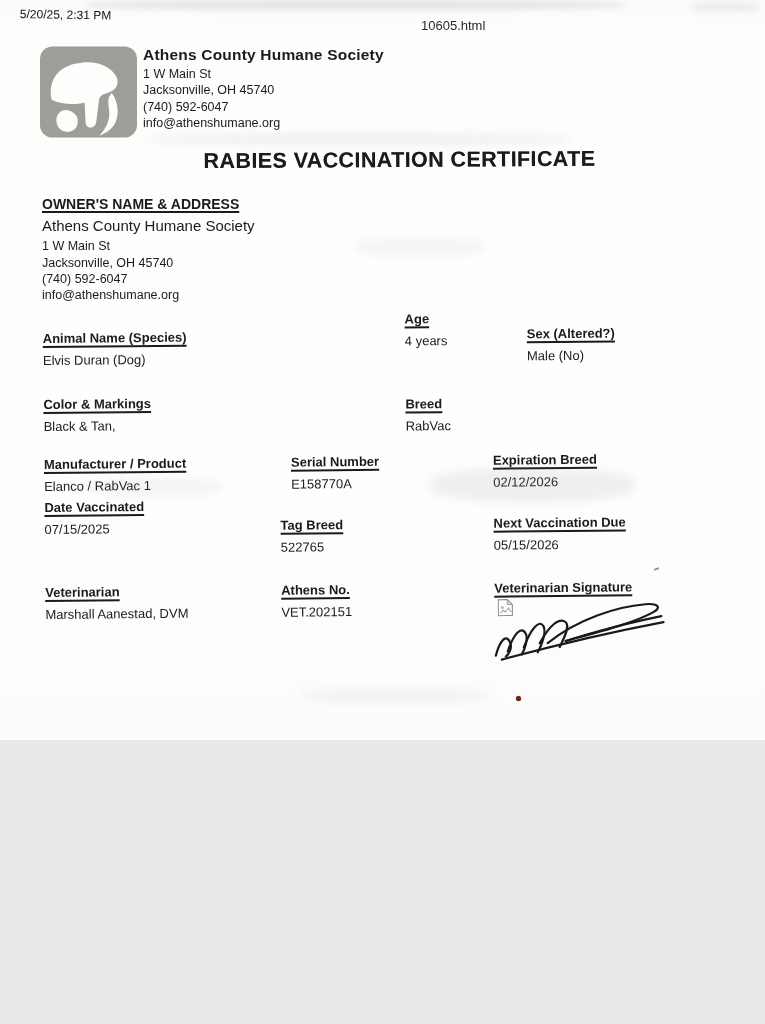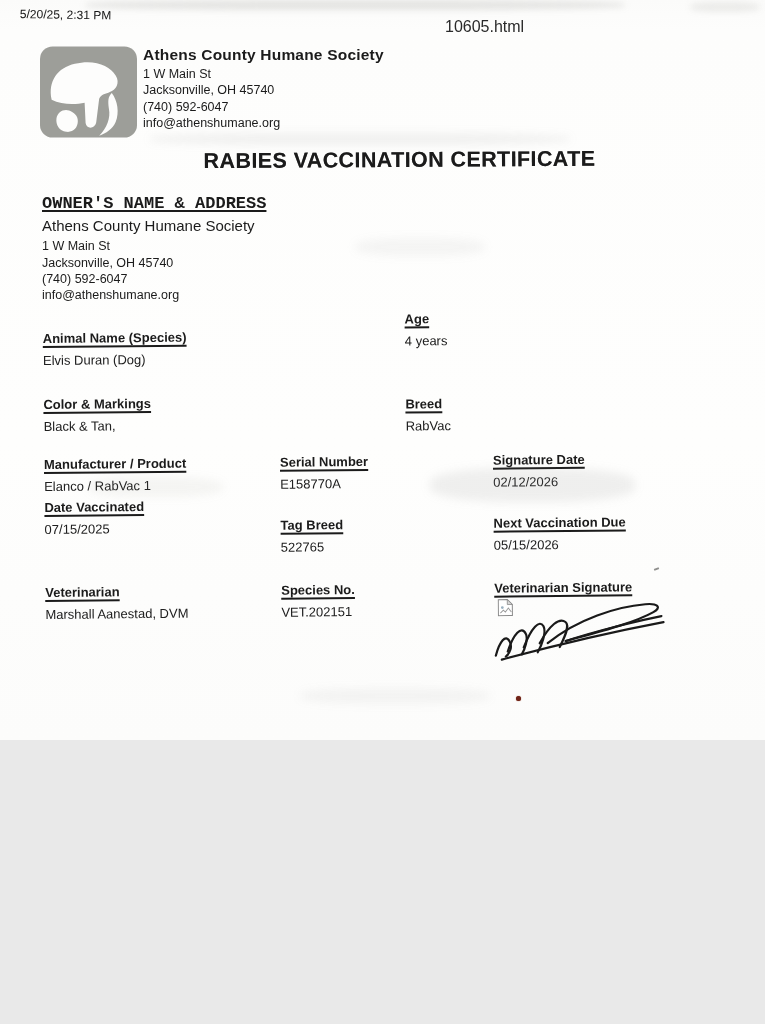"10605.html" .print-fn { font-size: 16px -> 13px; margin-left: 24px -> none }
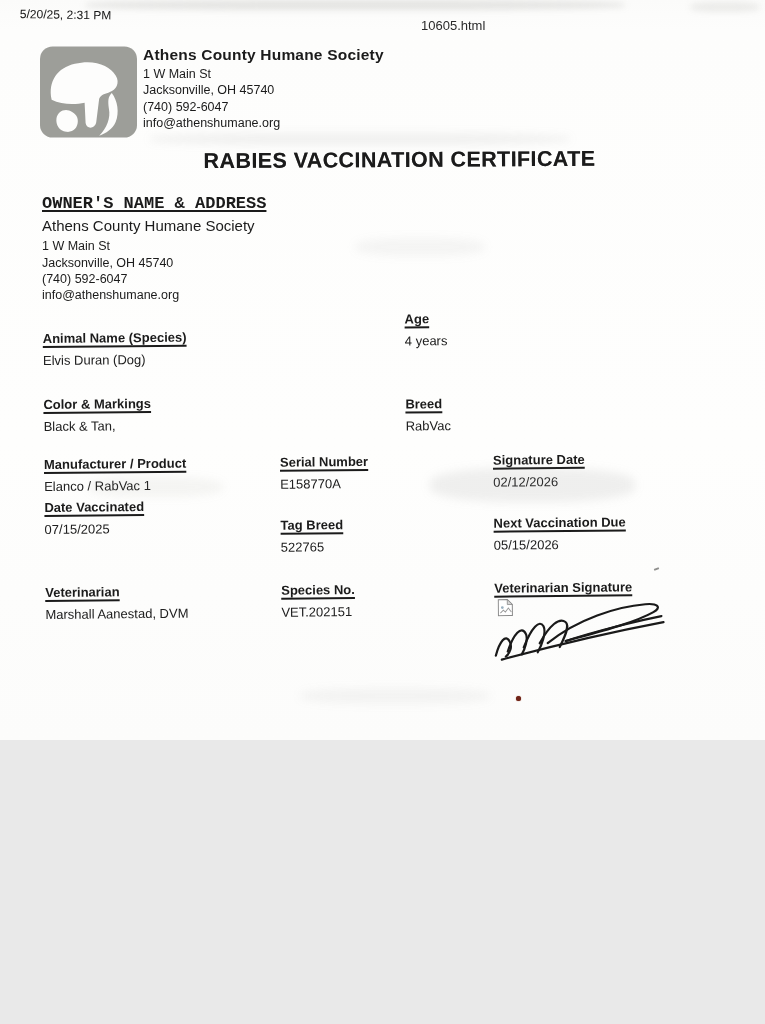"OWNER'S NAME & ADDRESS" .owner-heading { font-family: Liberation Mono, monospace -> none; font-size: 17px -> 14px }
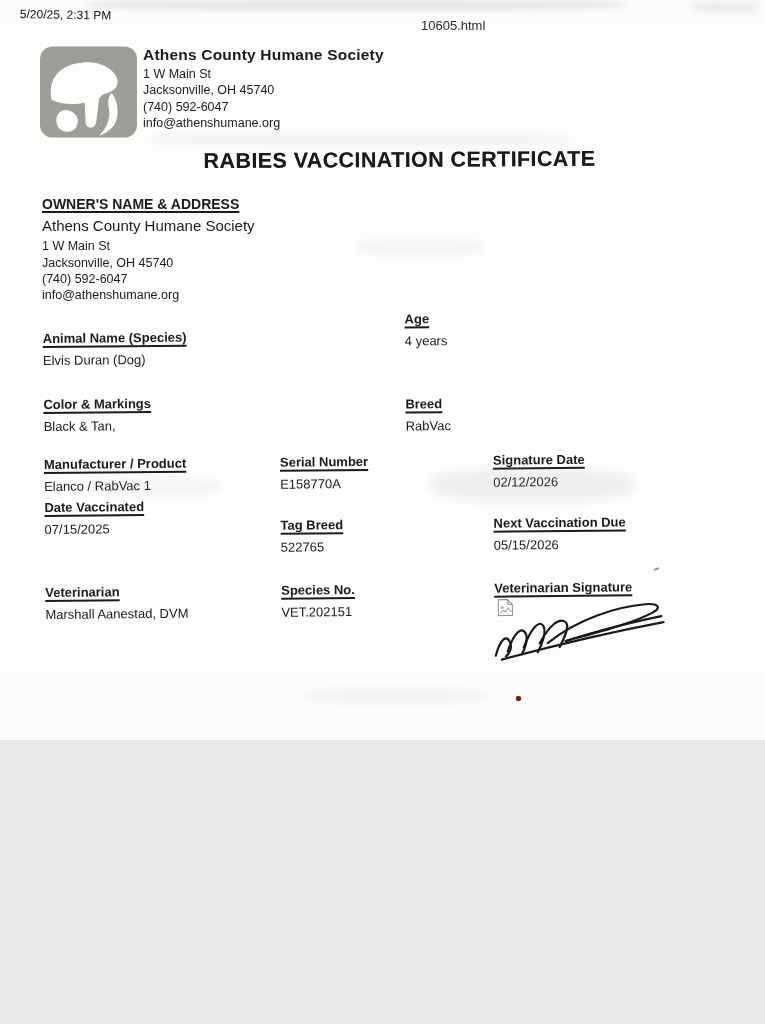"Sex (Altered?)" div.field { html: none -> <div> <div>Sex (Altered?)</div> <div>Male (No)</div> </div> }
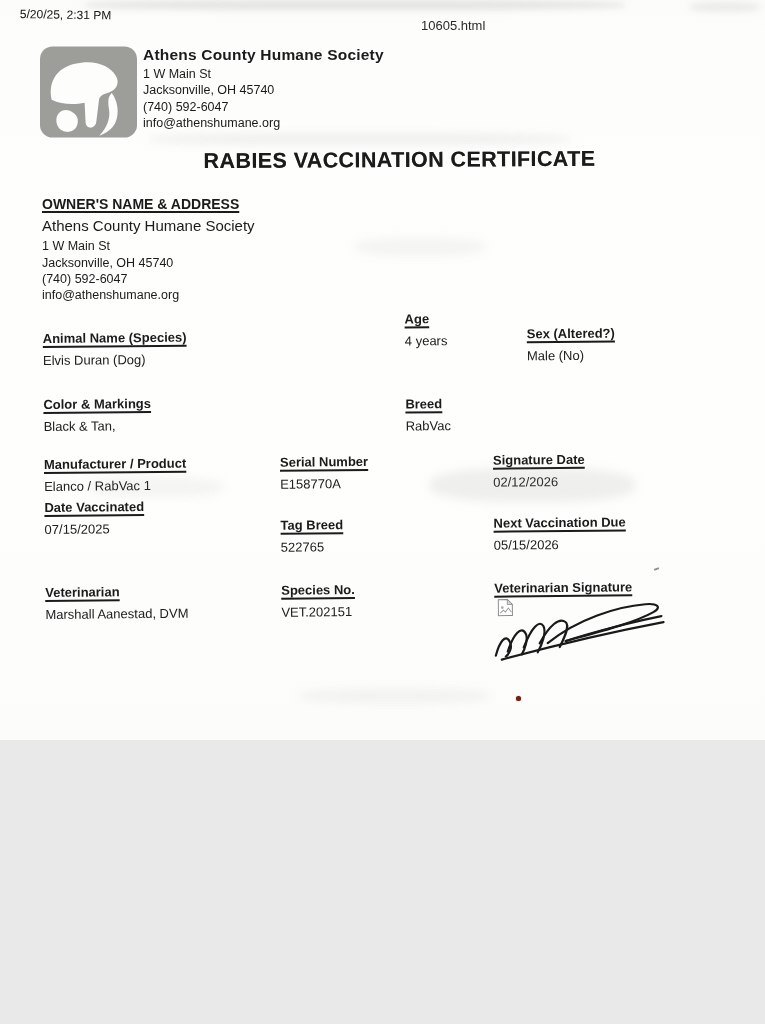"Serial Number" div.field { left: 280px -> 291px }
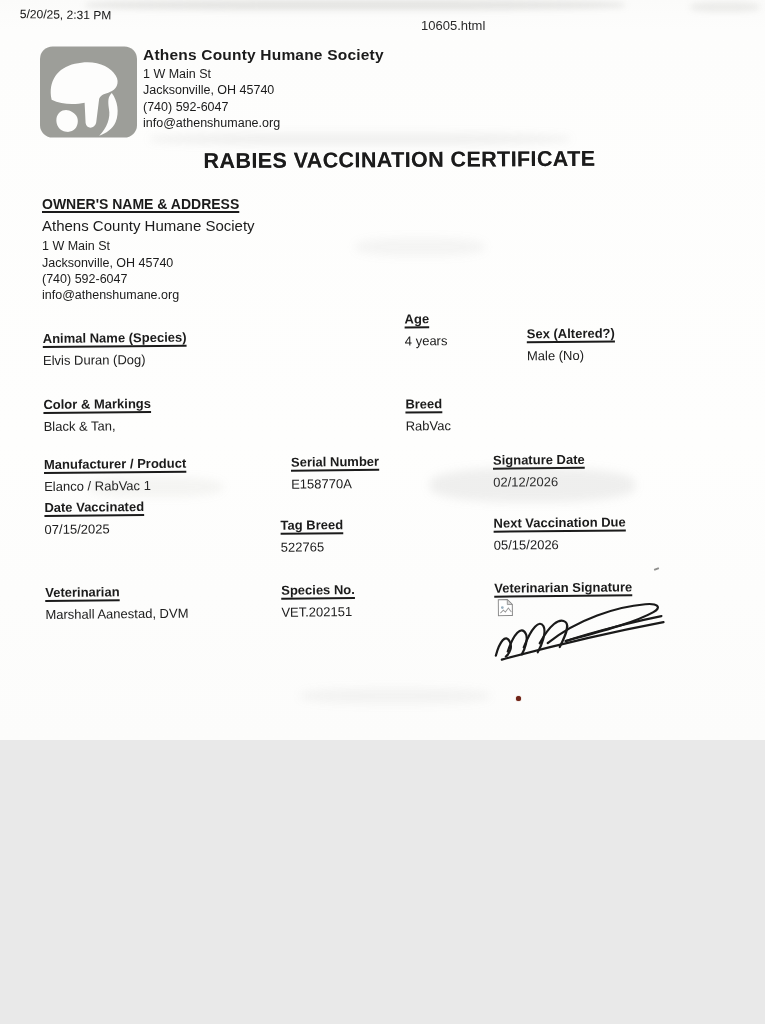"Signature Date" div.lbl { text: Signature Date -> Expiration Breed }
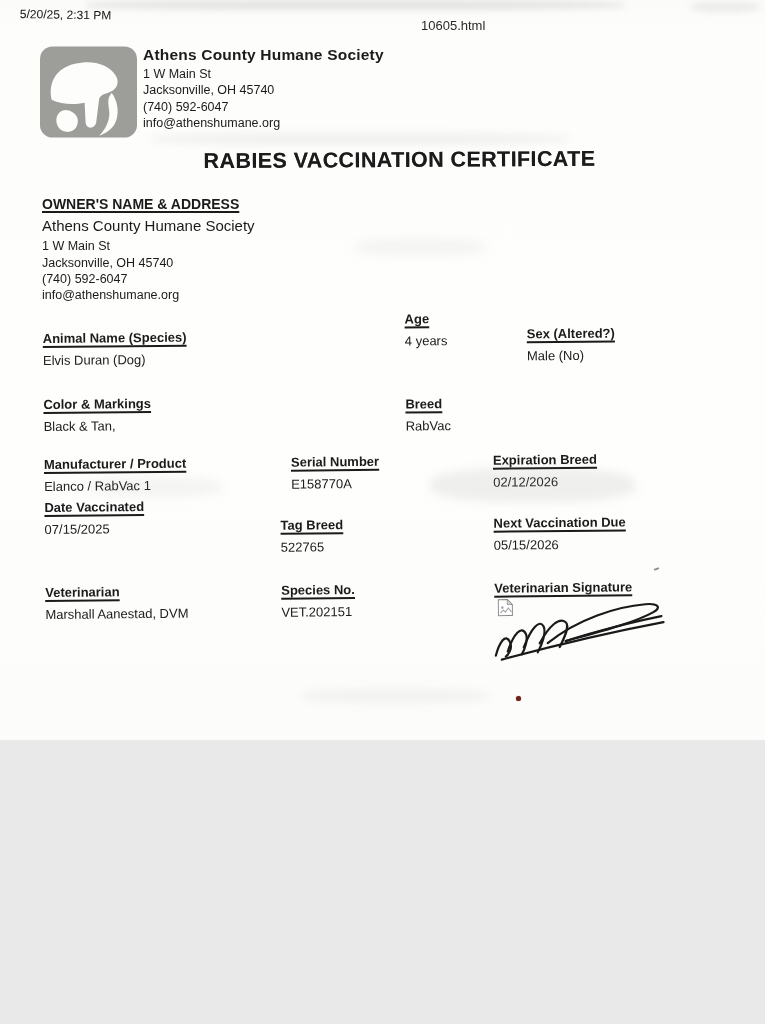"Species No." div.lbl { text: Species -> Athens }
